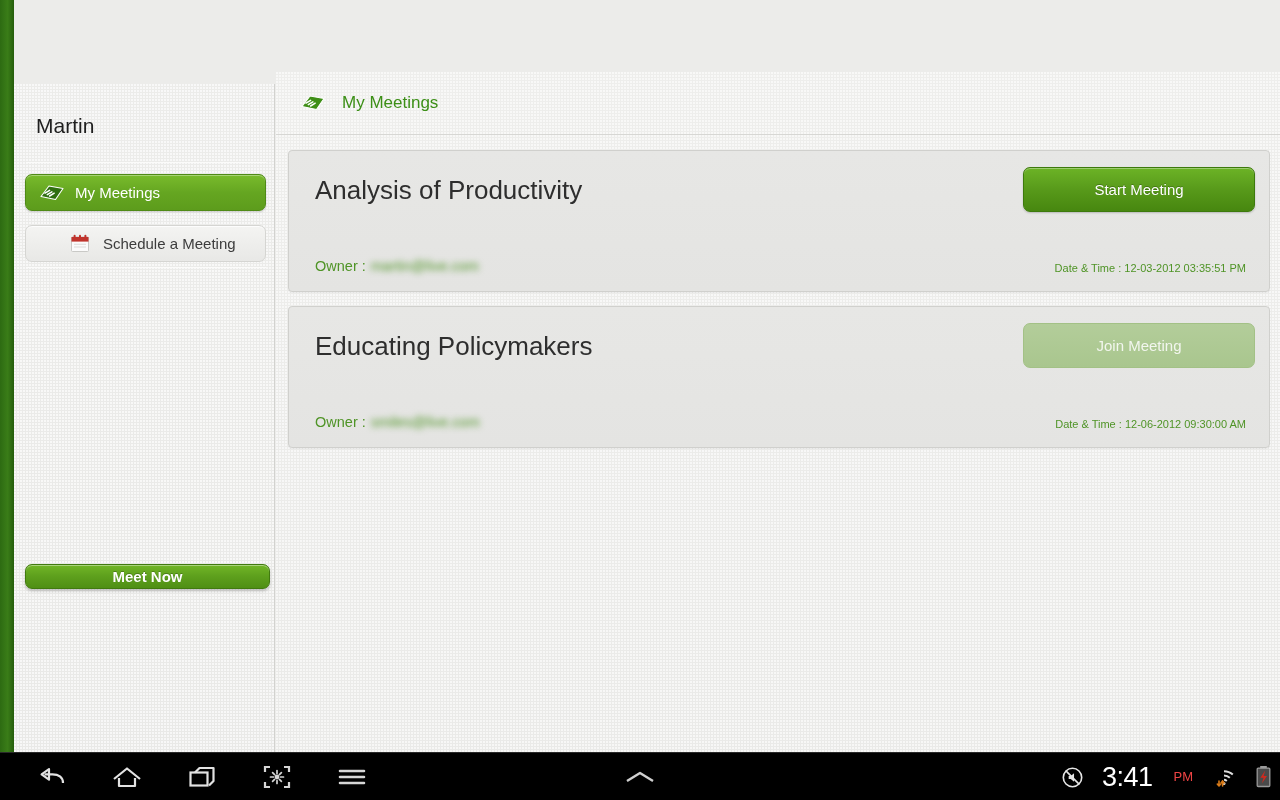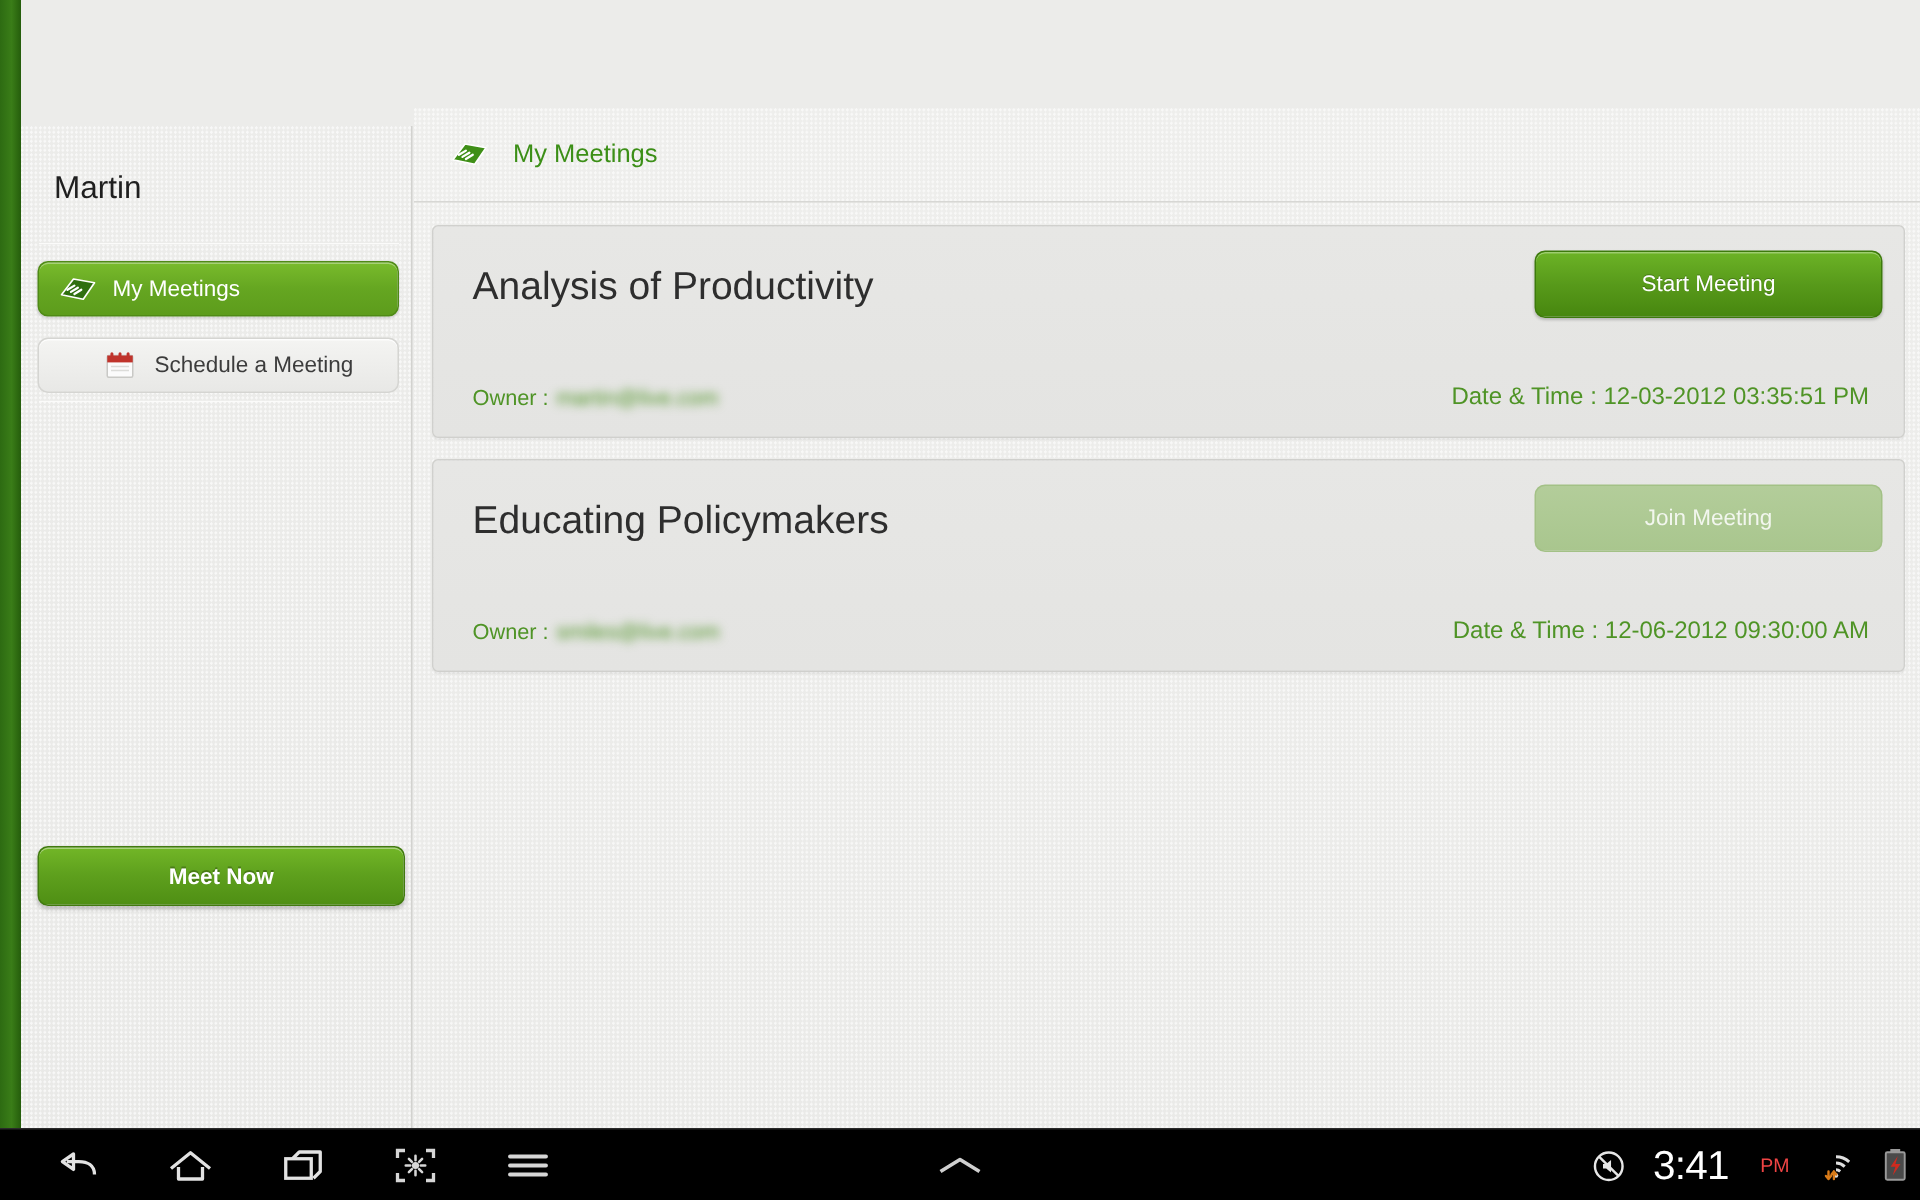"Date & Time : 12-03-2012" .card-date { font-size: 16px -> 11px }
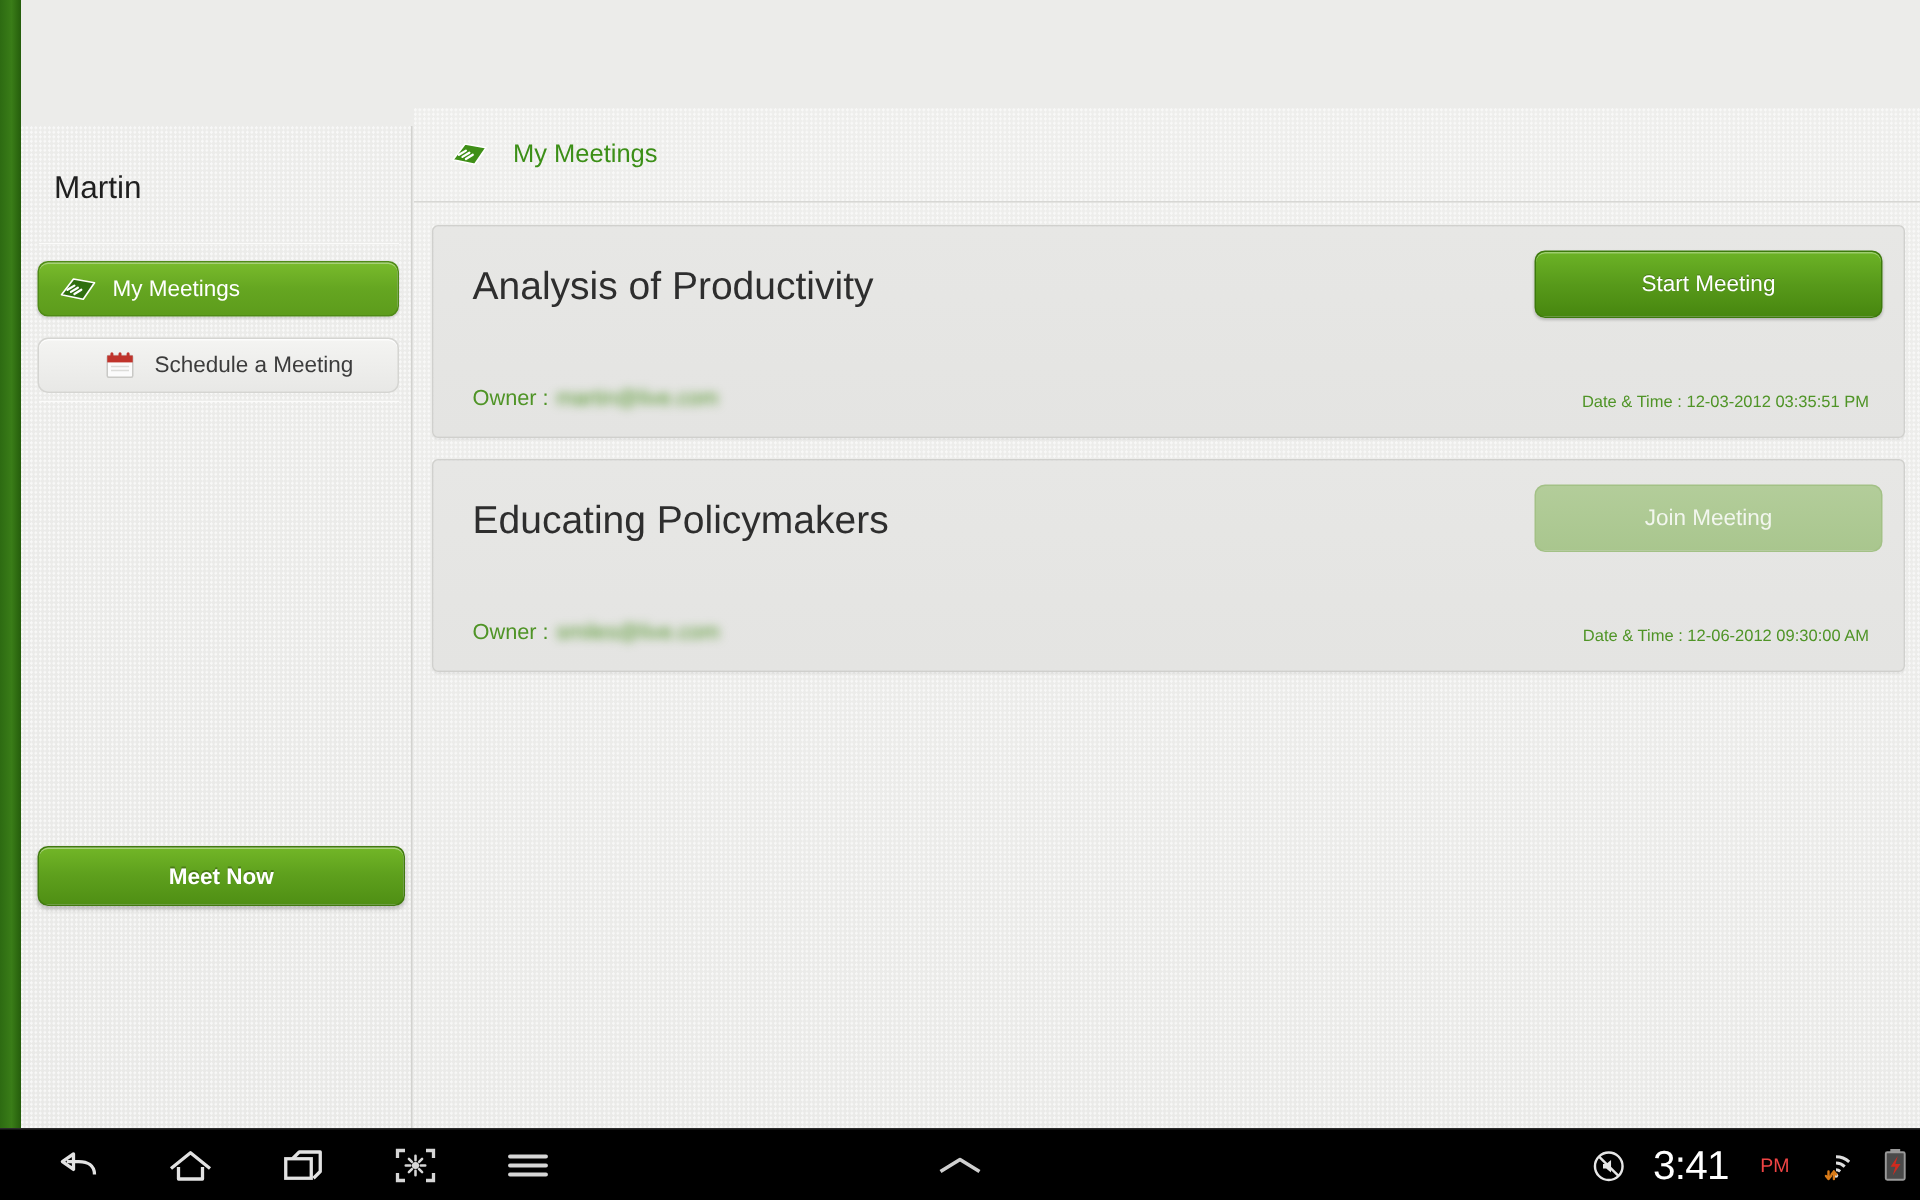"Meet Now" .meet-now { height: 40px -> 25px }
